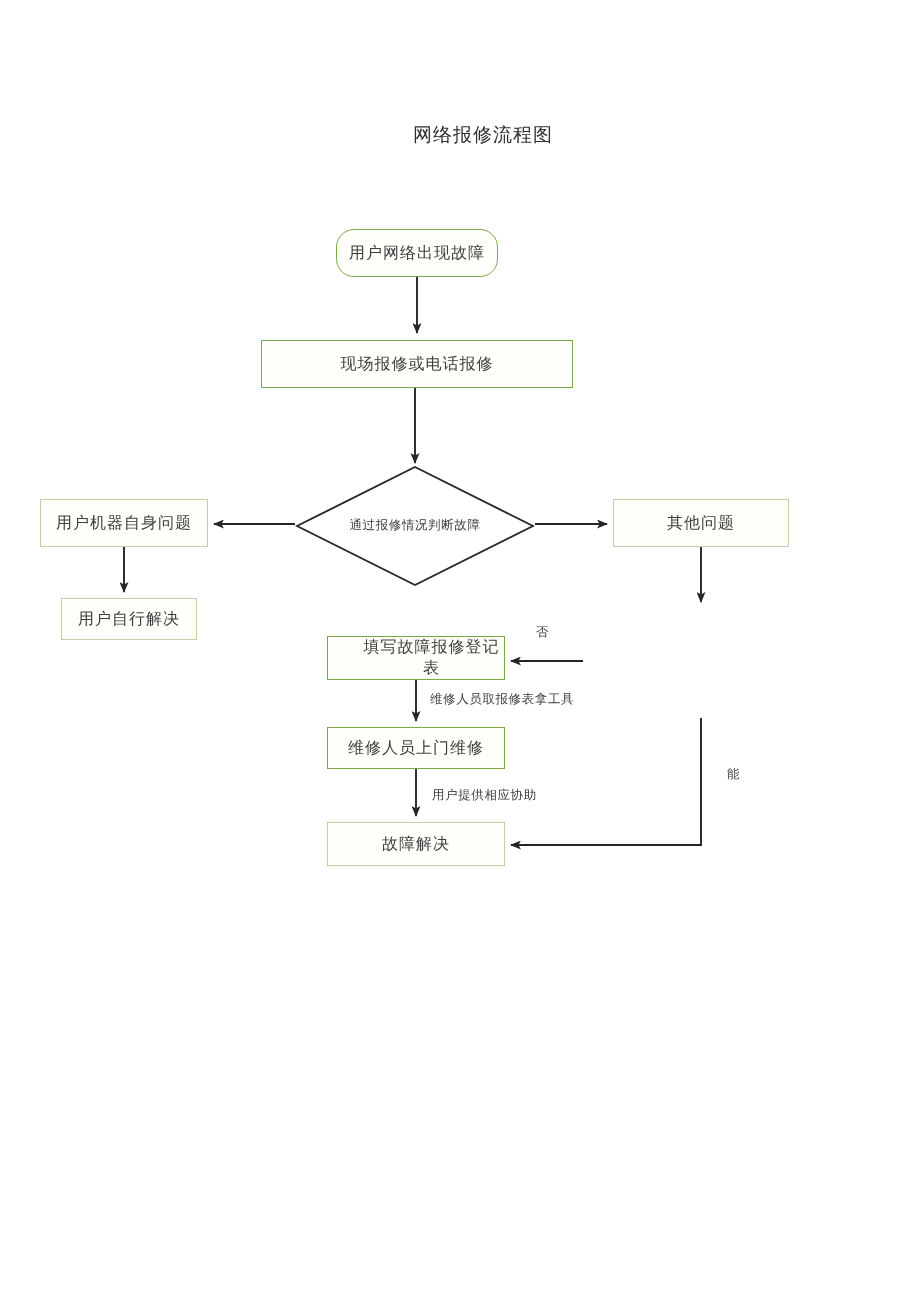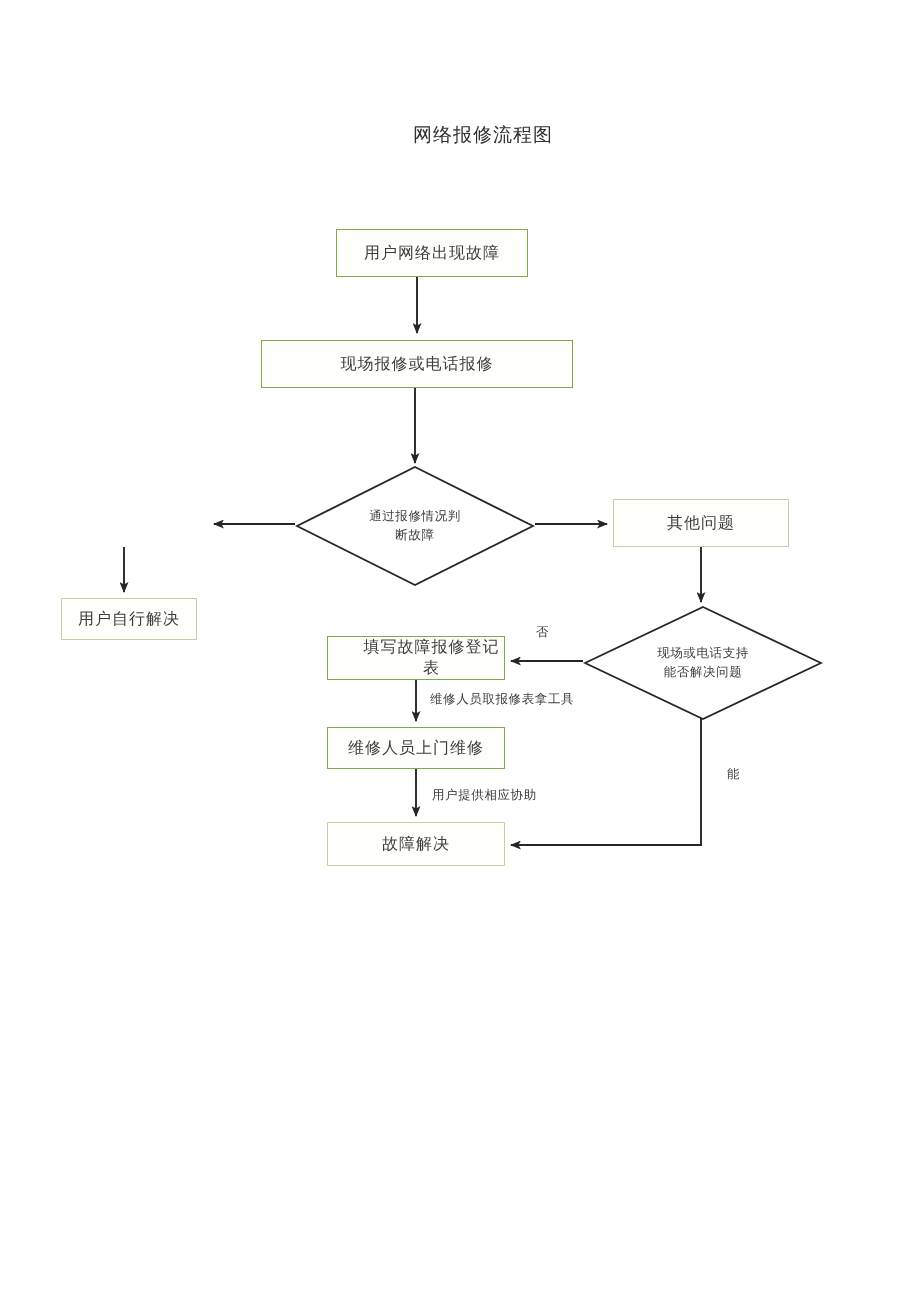"用户网络出现故障" div.node { border-radius: none -> 18px; width: 192px -> 162px }
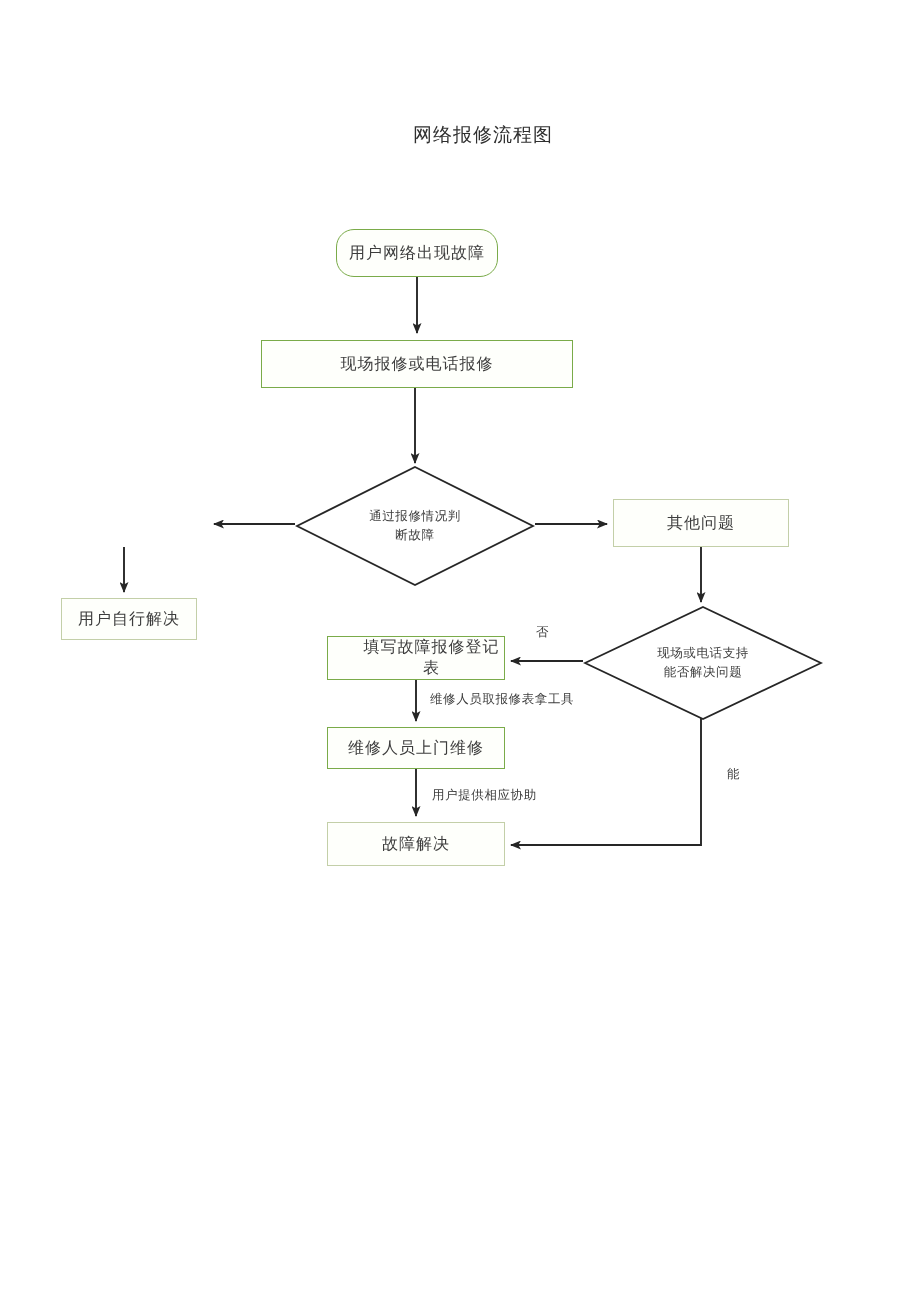"用户机器自身问题" div.node { html: none -> <div>用户机器自身问题</div> }
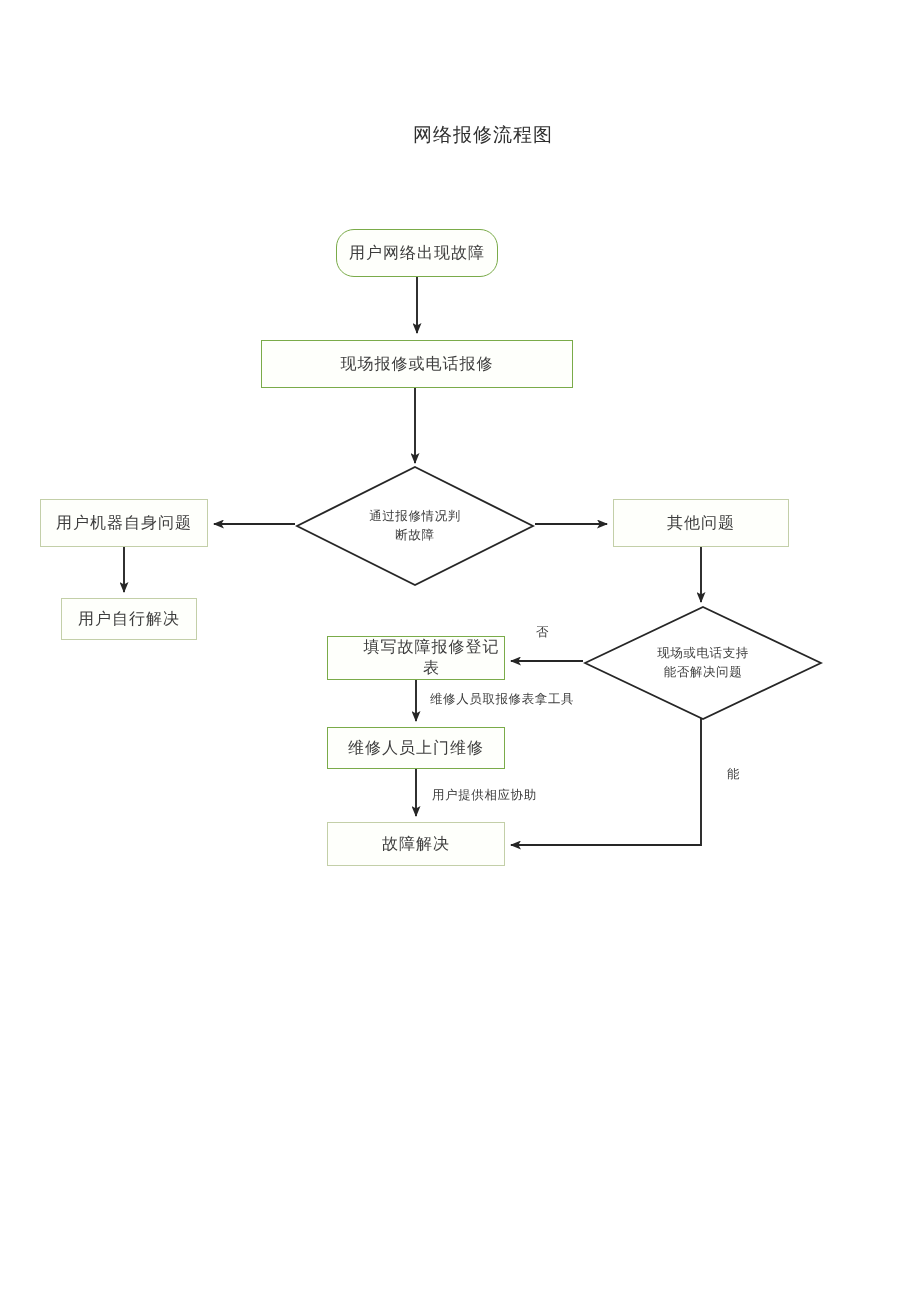"通过报修情况判" .diamond .dlabel { flex-direction: column -> row }
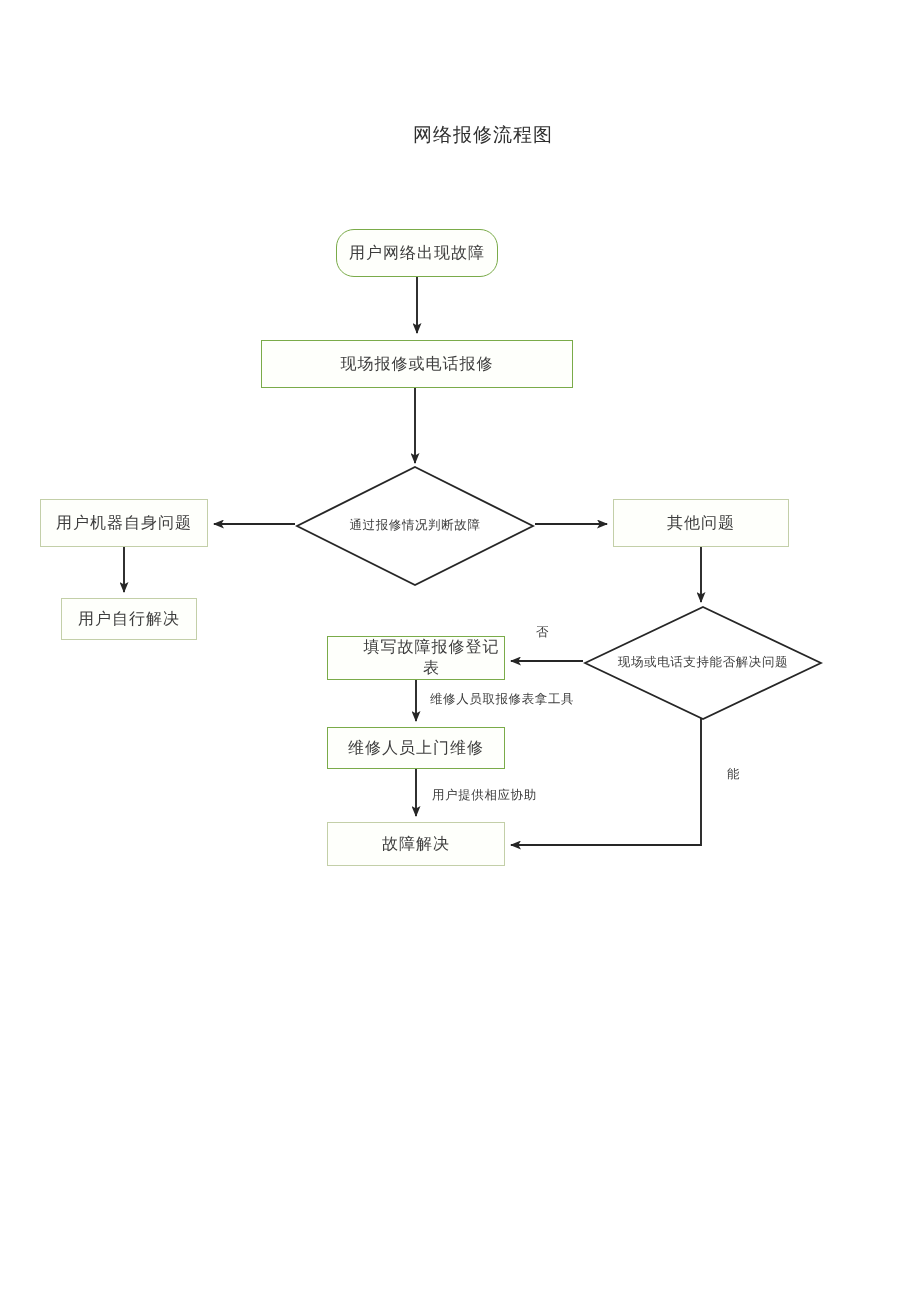"现场或电话支持" div.diamond { html: <div> <svg> <polygon></polygon> </svg> <div> <span>现场或电话支持</span> <span>能否解决问题</span> </div> </div> -> none }
